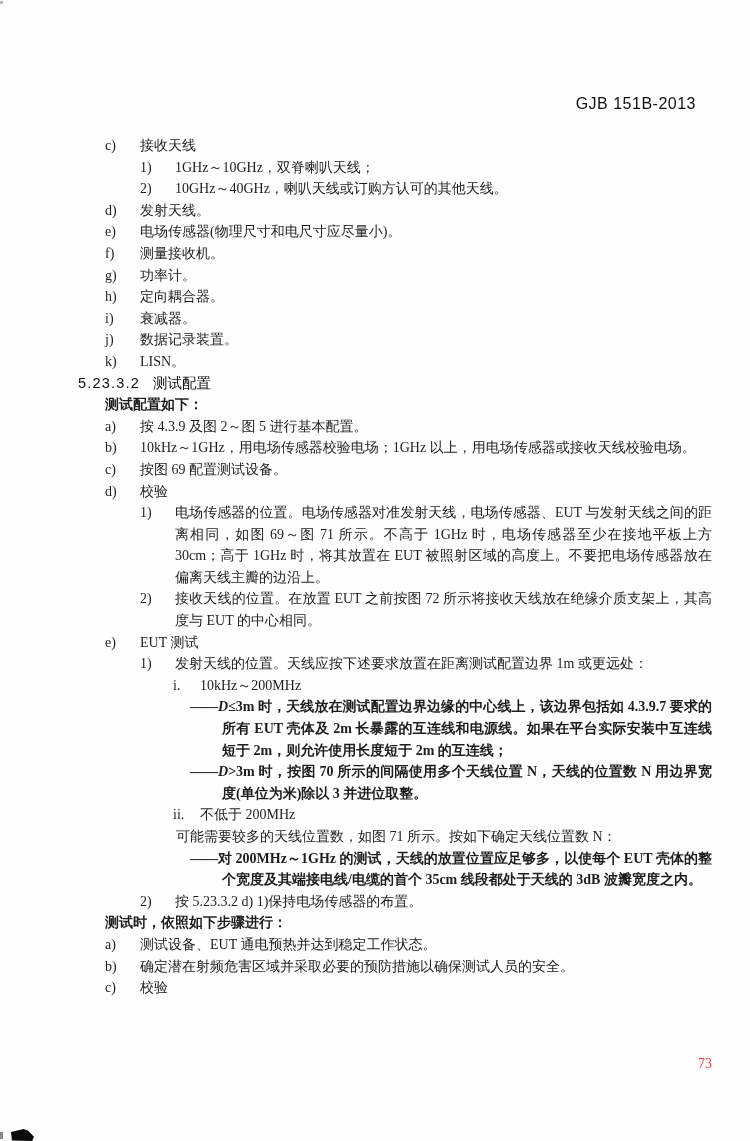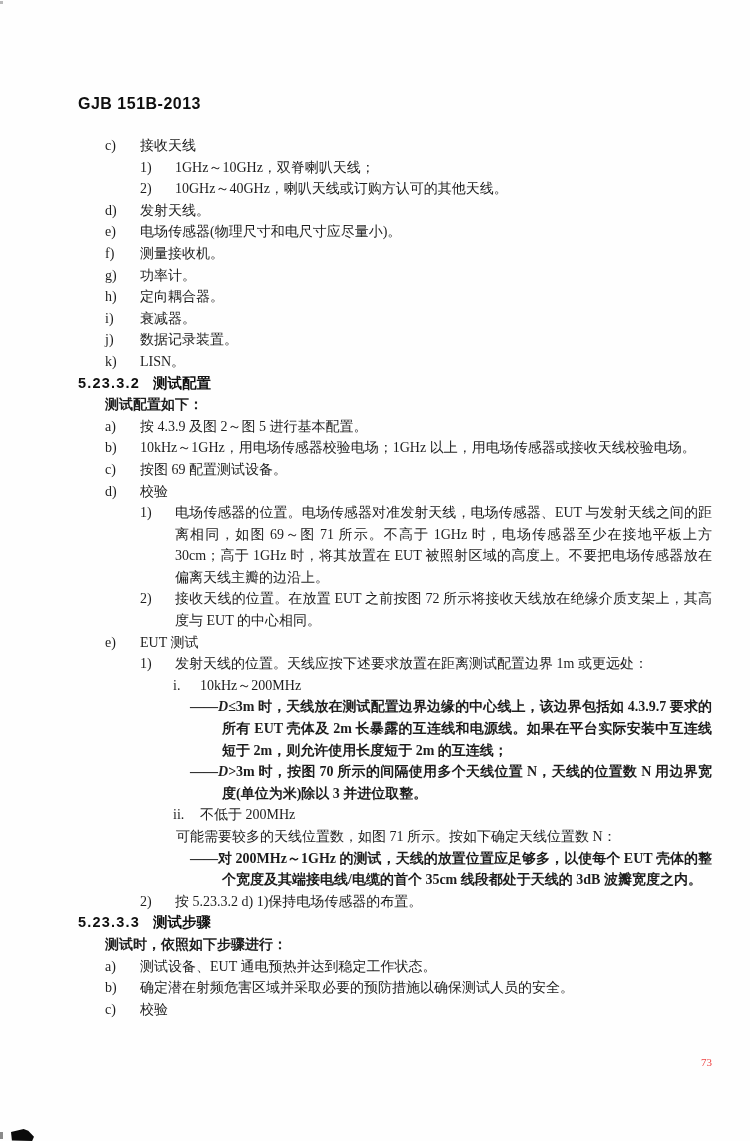"GJB 151B-2013" .page-header { font-weight: 700 -> 400; text-align: none -> right }
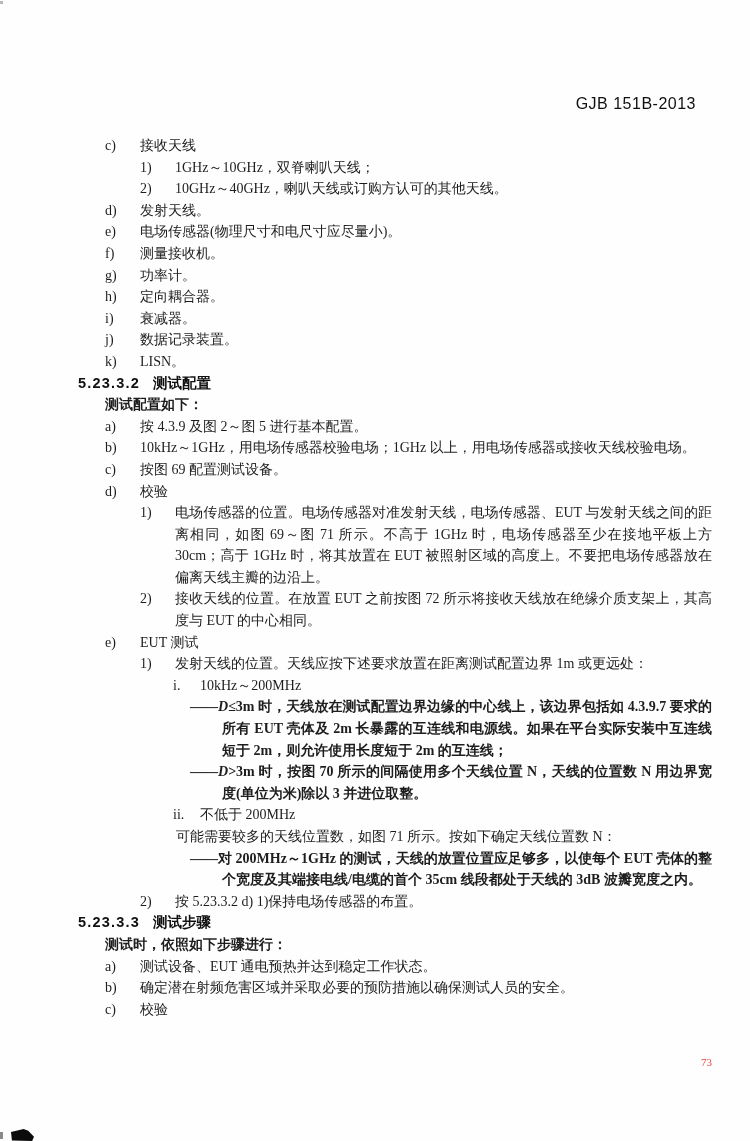"5.23.3.2" .sec-heading { font-weight: 700 -> 400 }
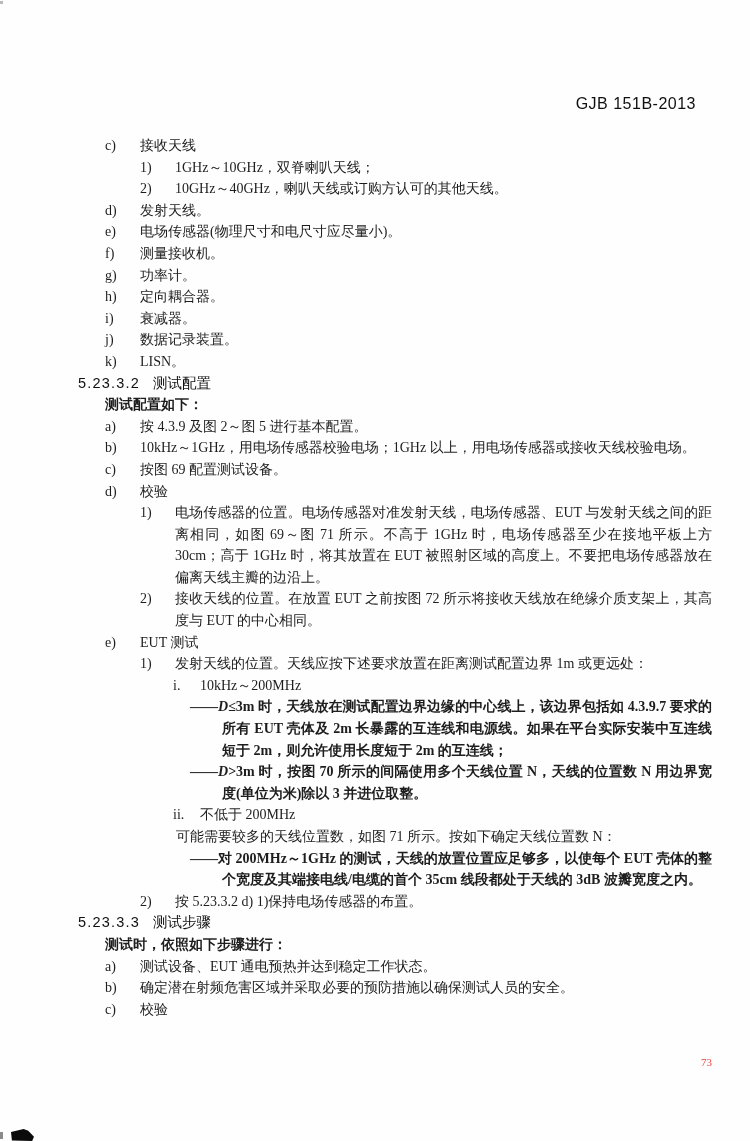"5.23.3.3" h2.sec-heading { html: <h2> <span>5.23.3.3</span> <span>测试步骤</span> </h2> -> none }
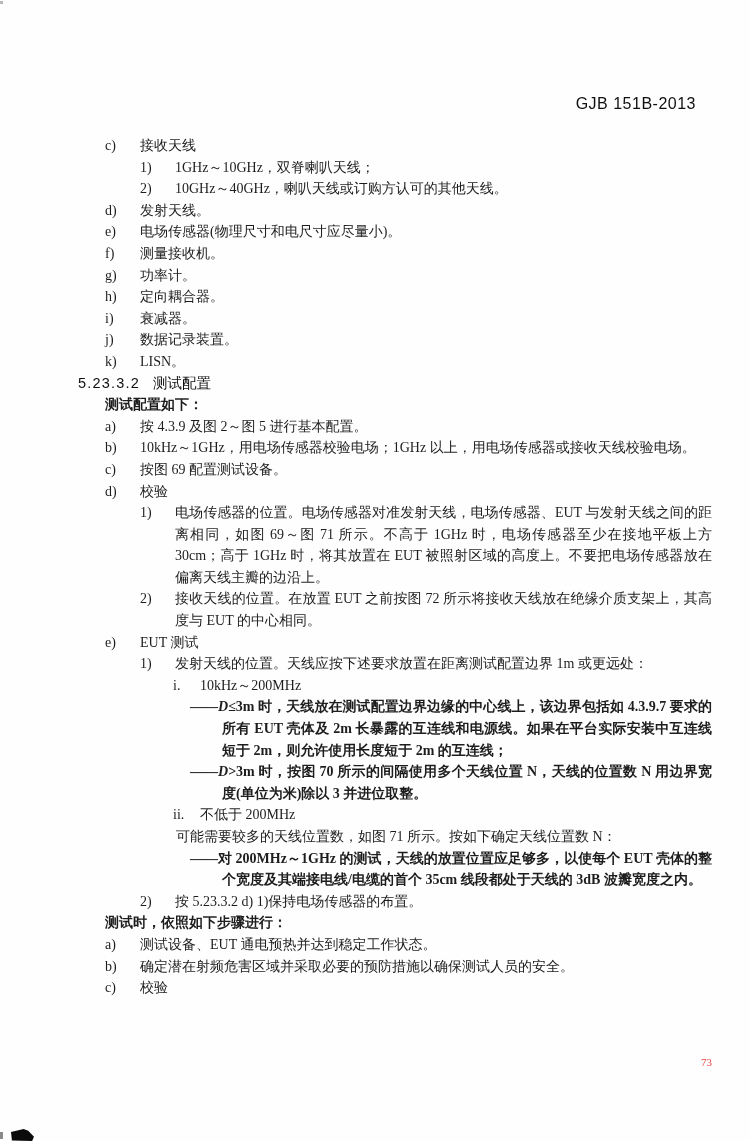"73" .page-number { font-size: 11px -> 14px }
